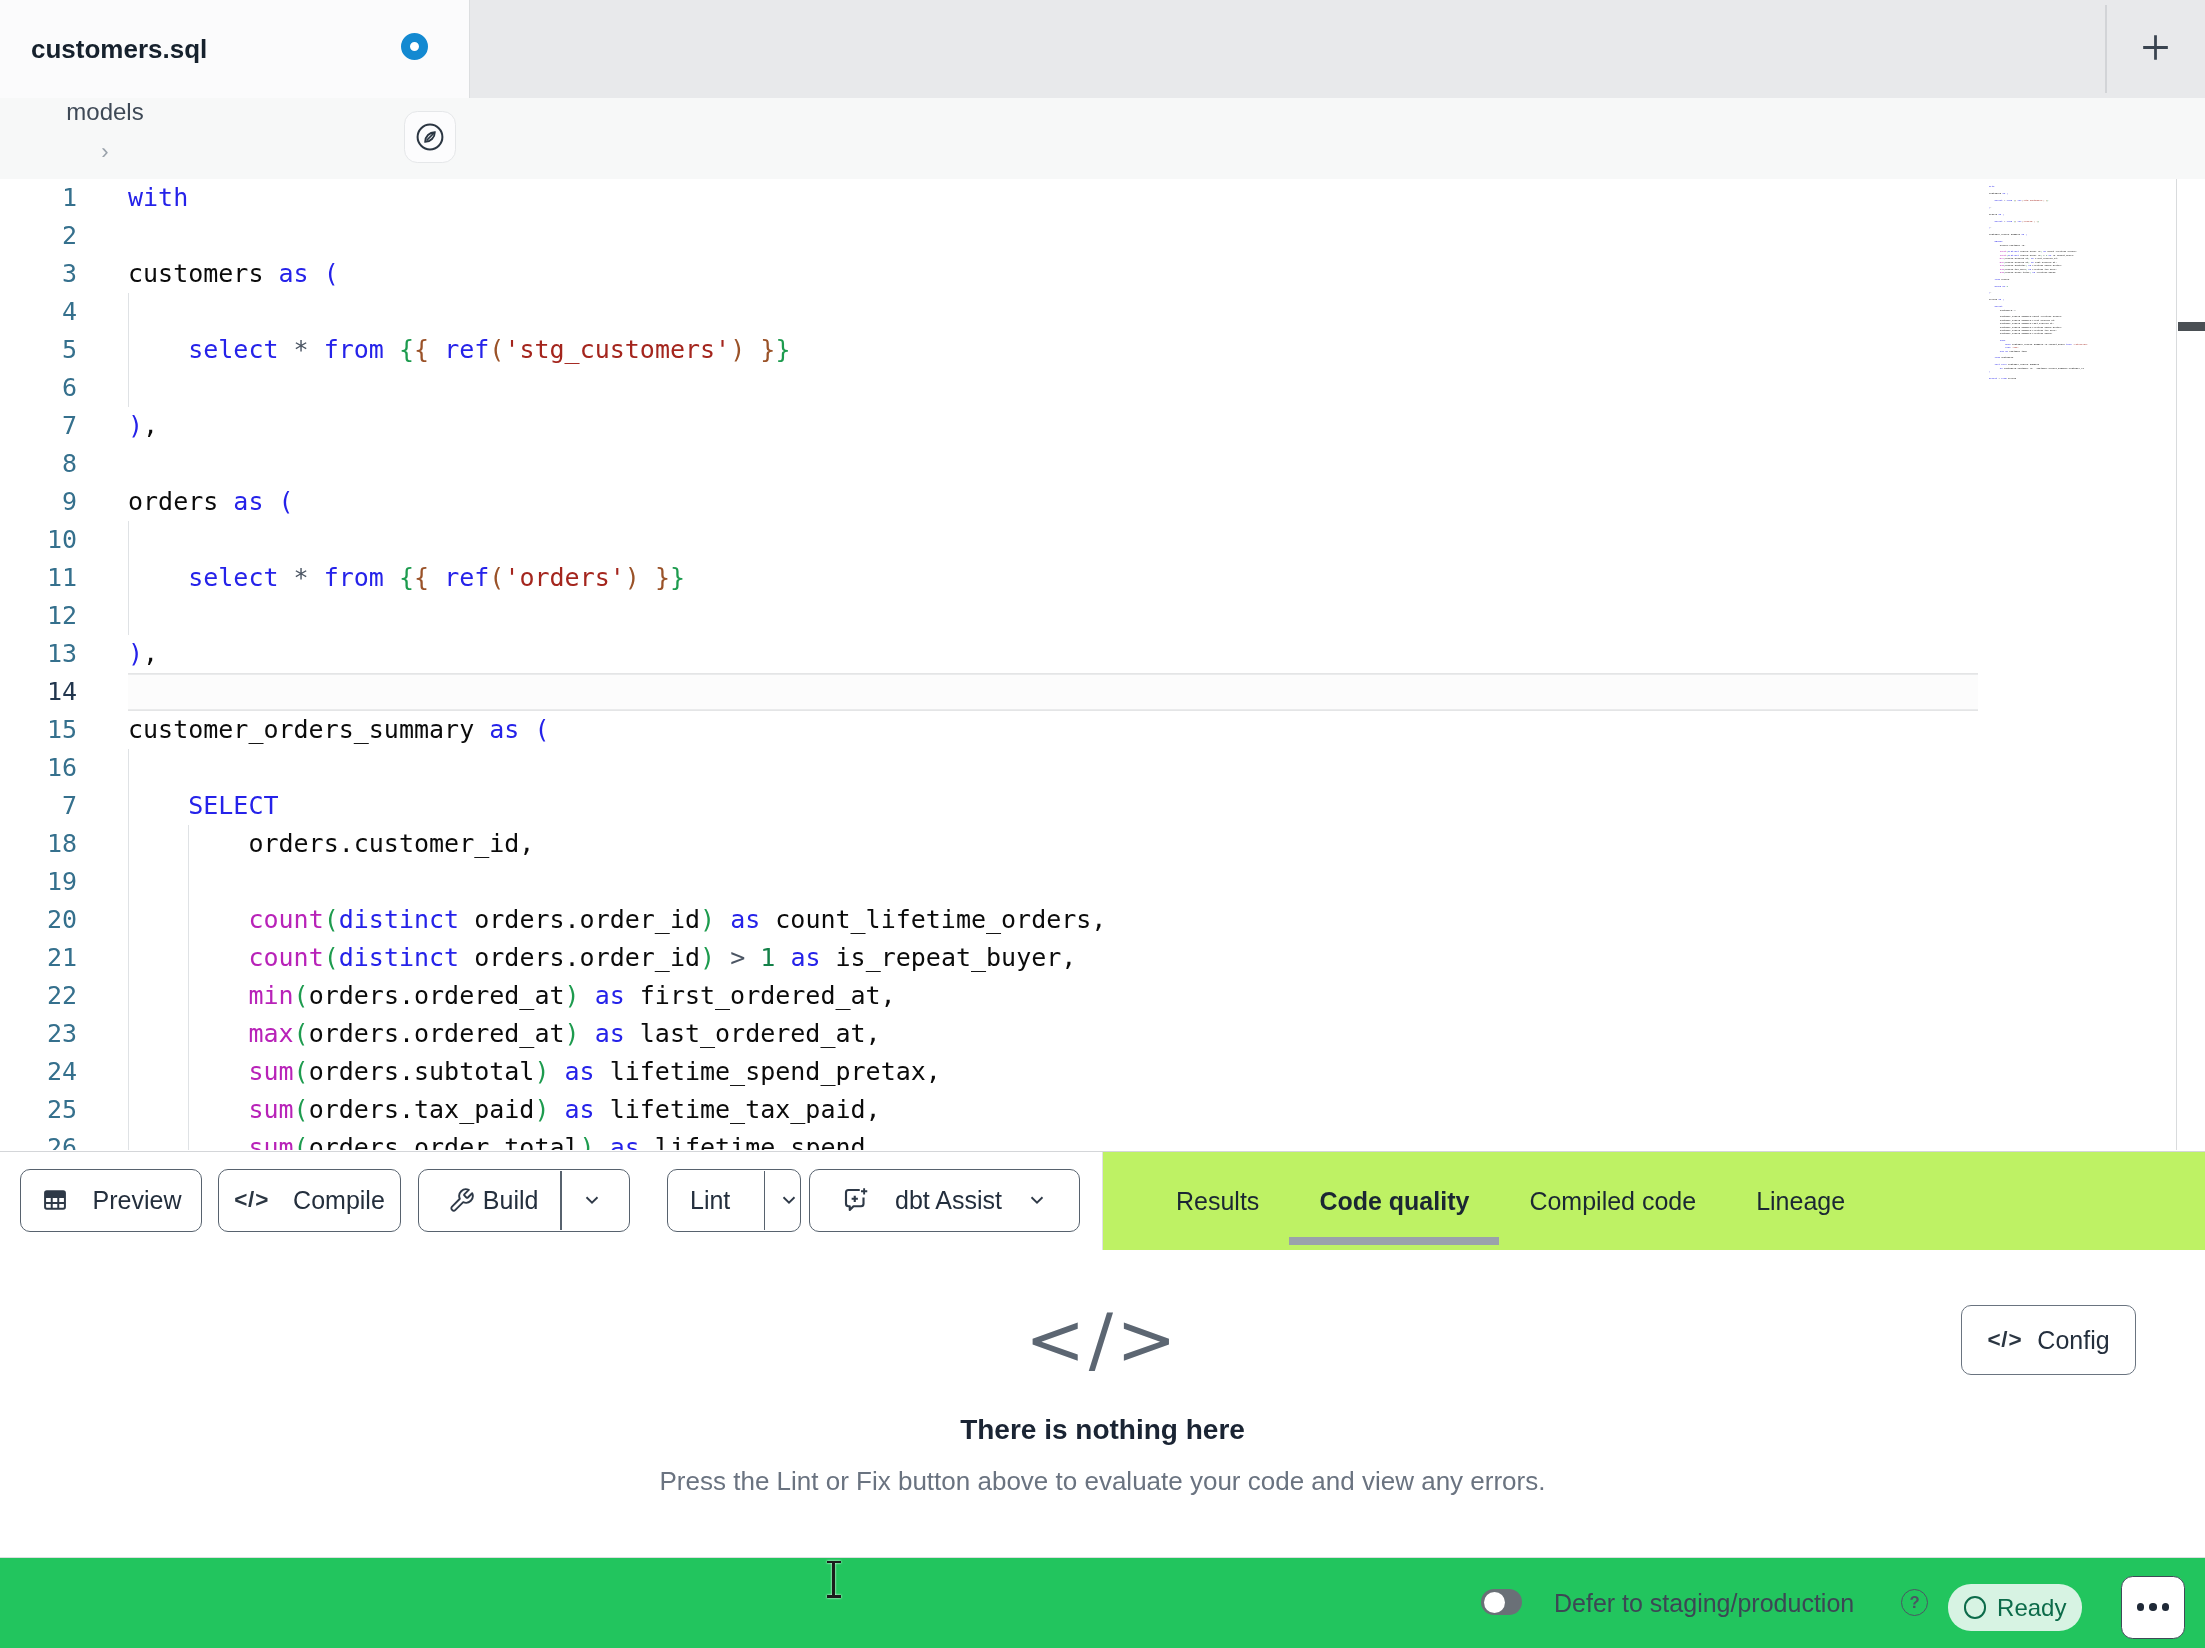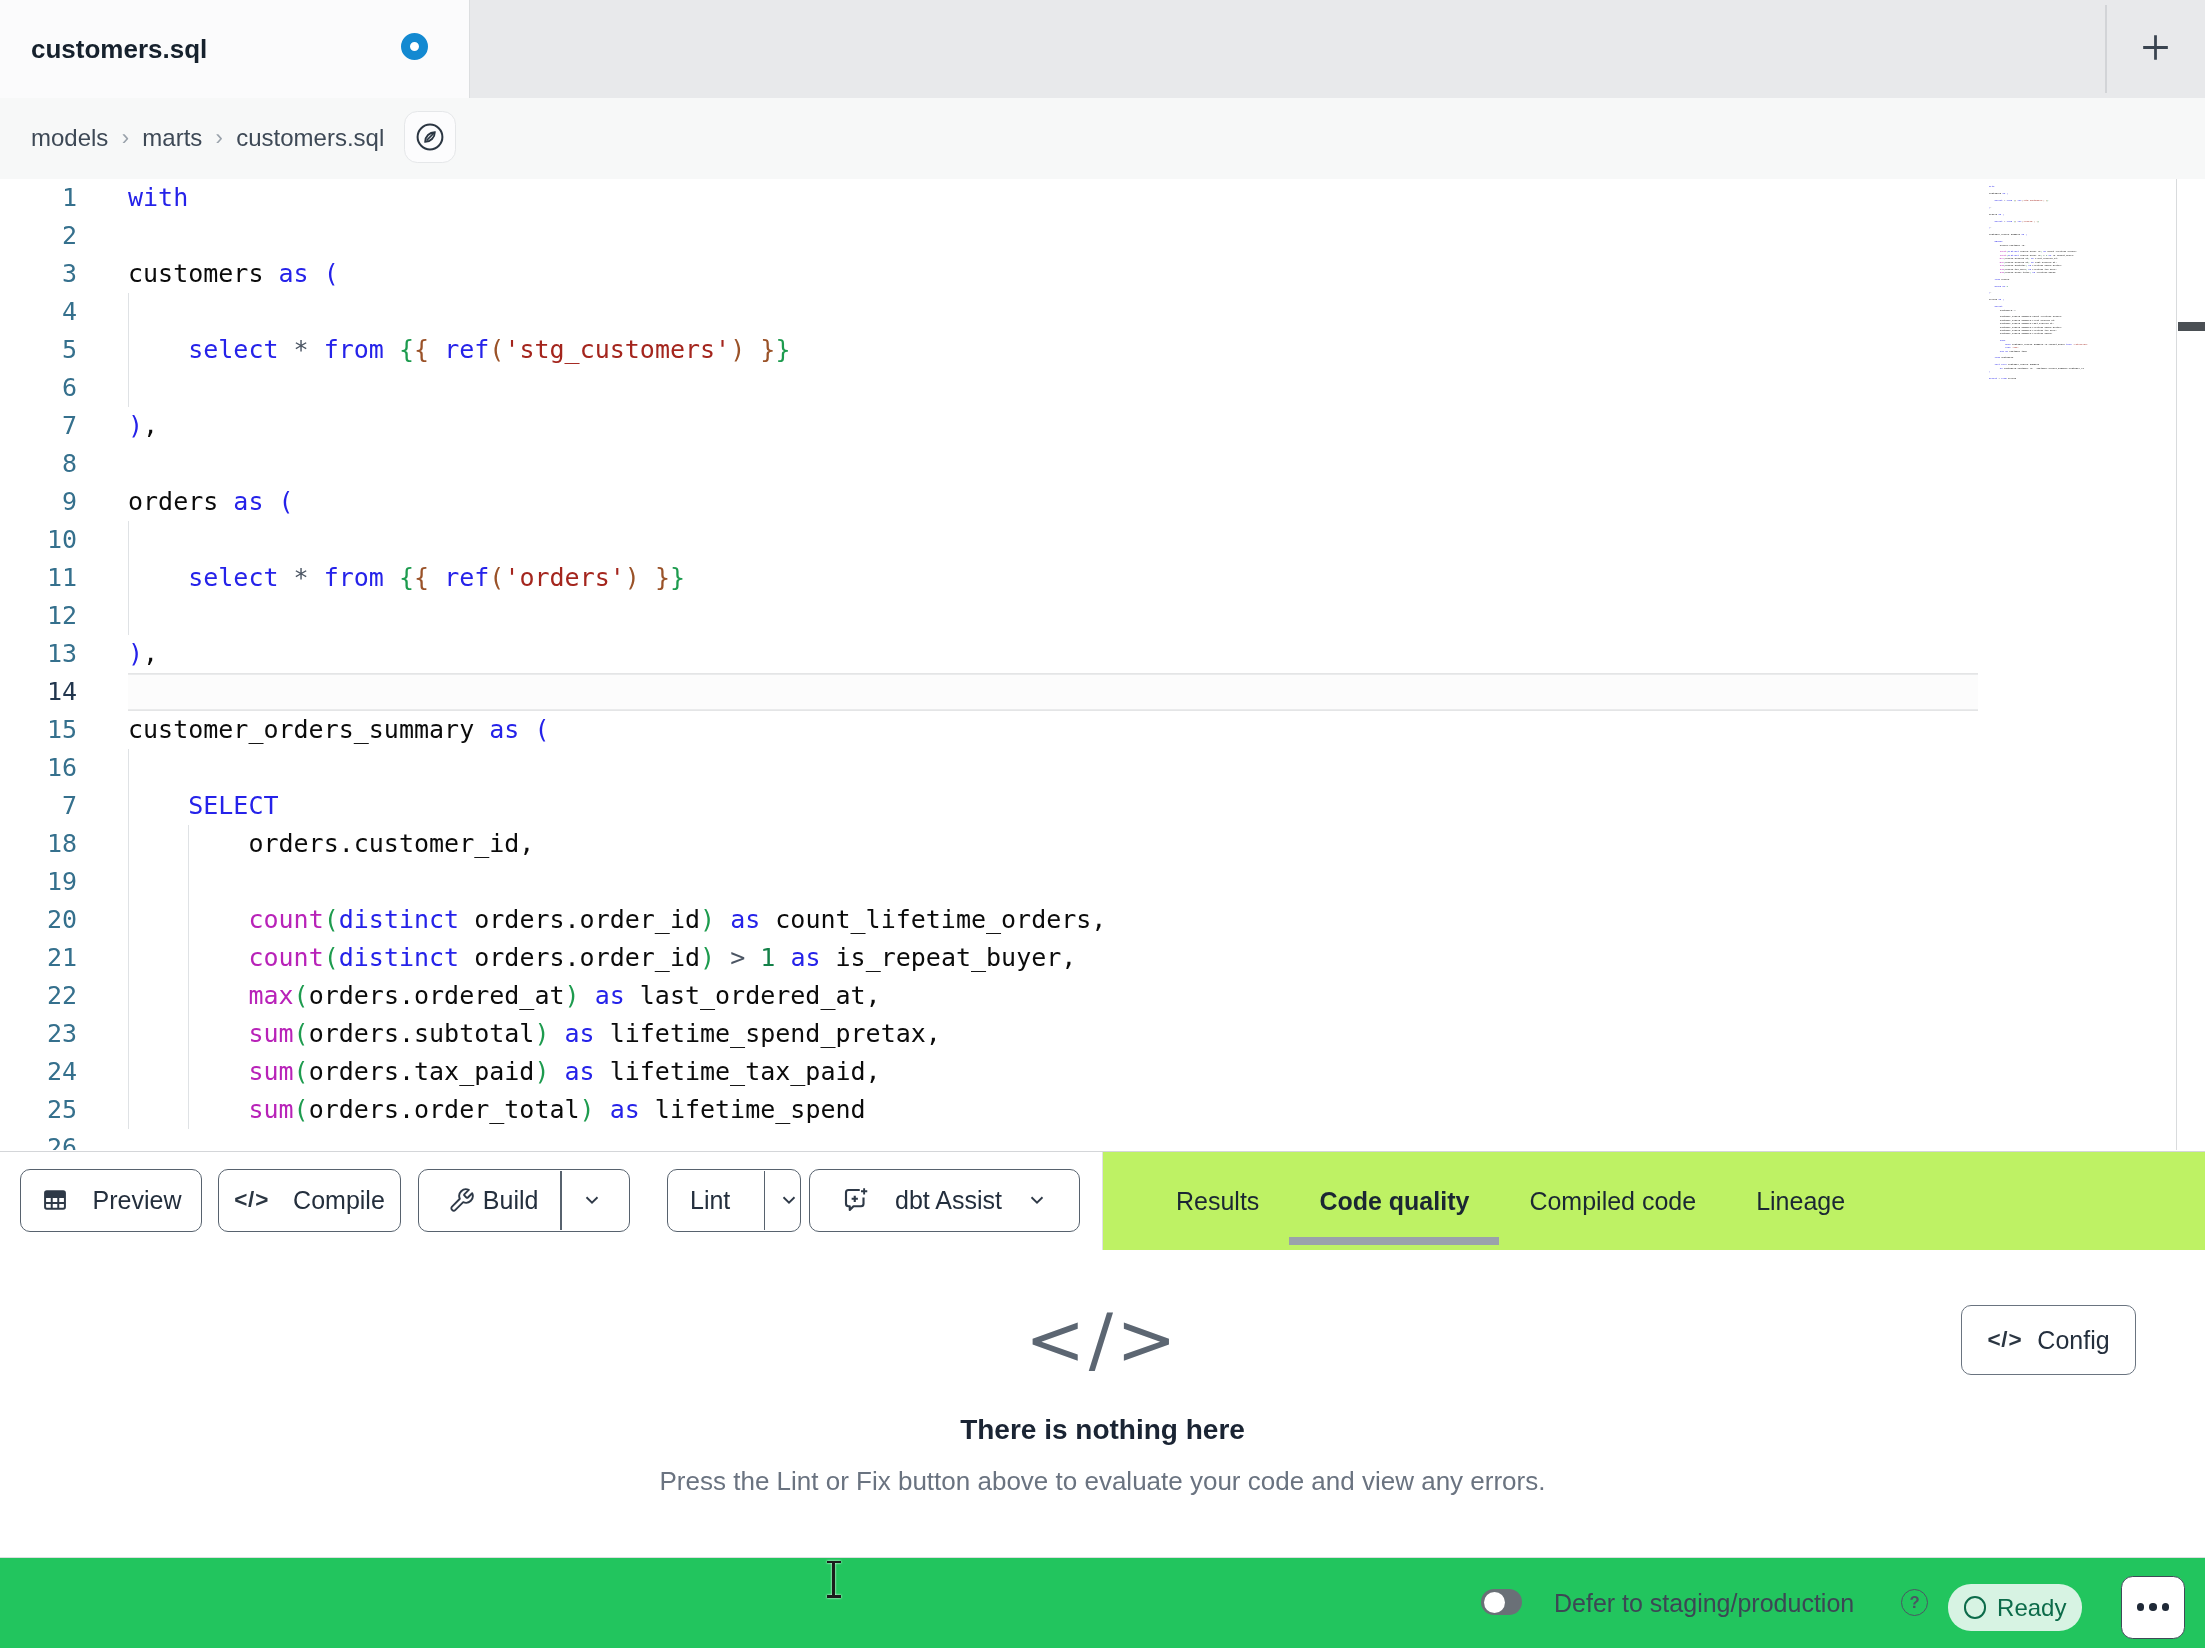"models" .crumbs { flex-direction: none -> column }
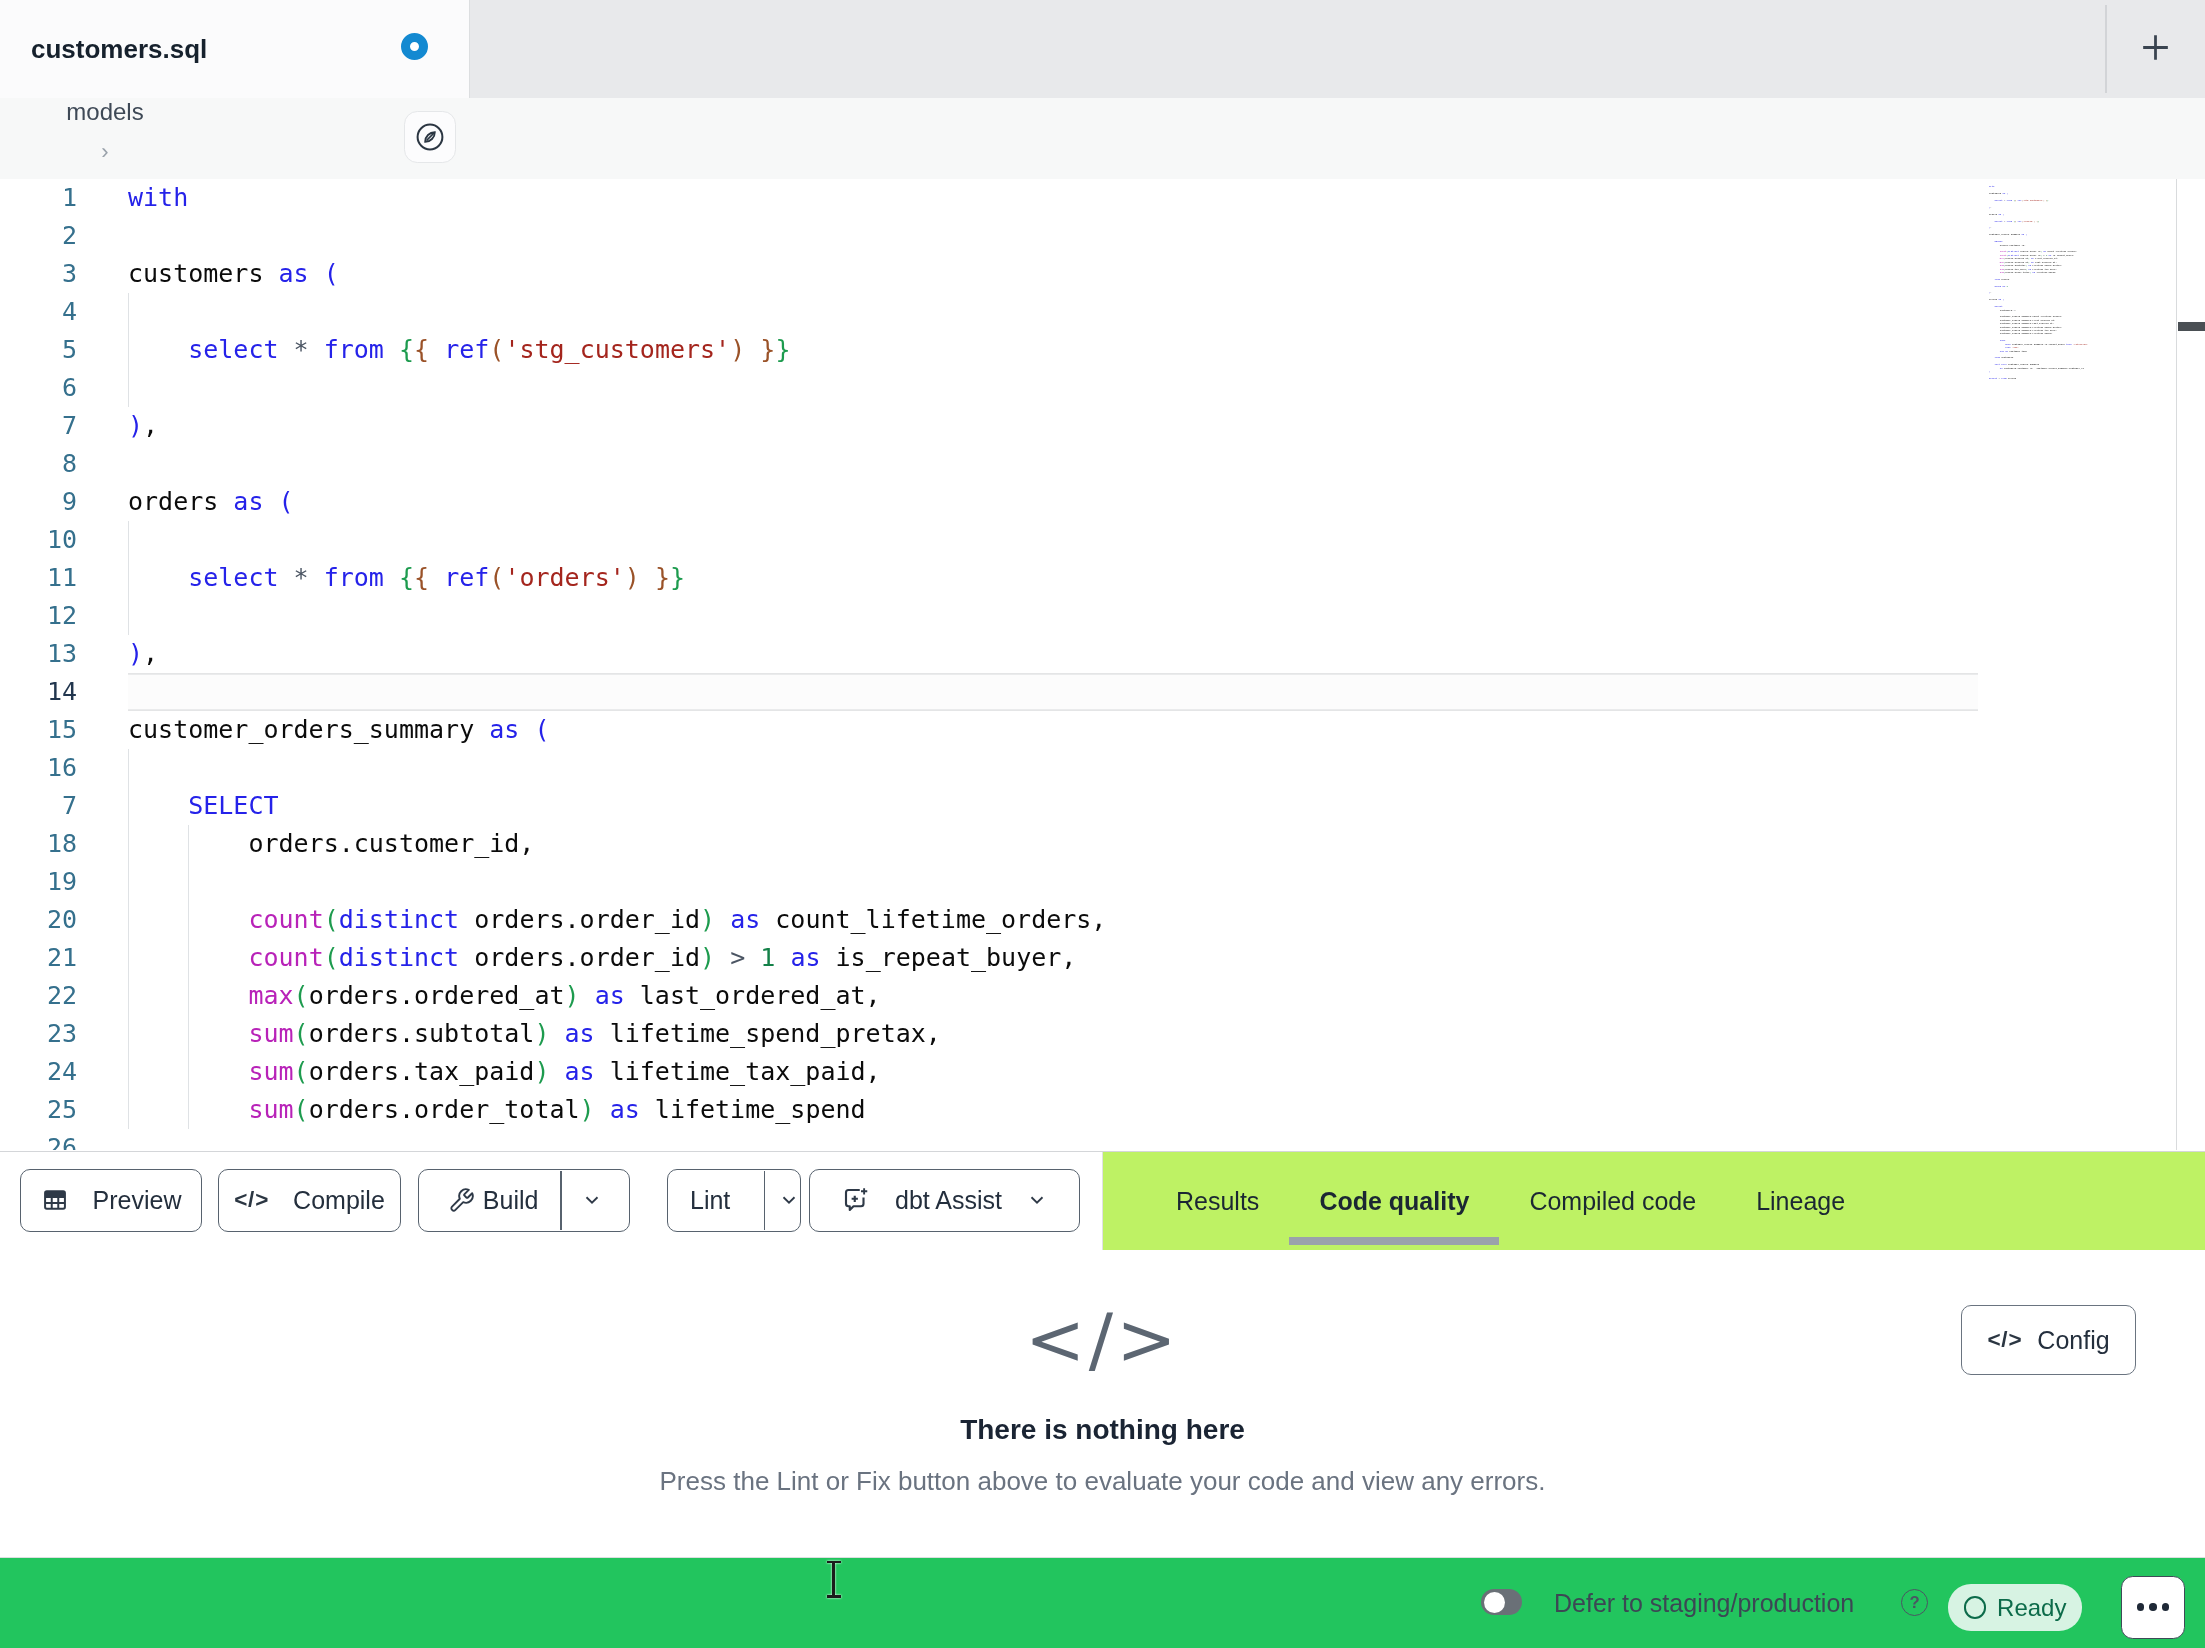"min(orders.ordered_at) as" div.code-line { html: none -> <div><i></i><i></i><span> </span><span>min</span><span>(</span><span>orders.ordered_at</span><span>)</span><span> </span><span>as</span><span> first_ordered_at,</span></div> }
